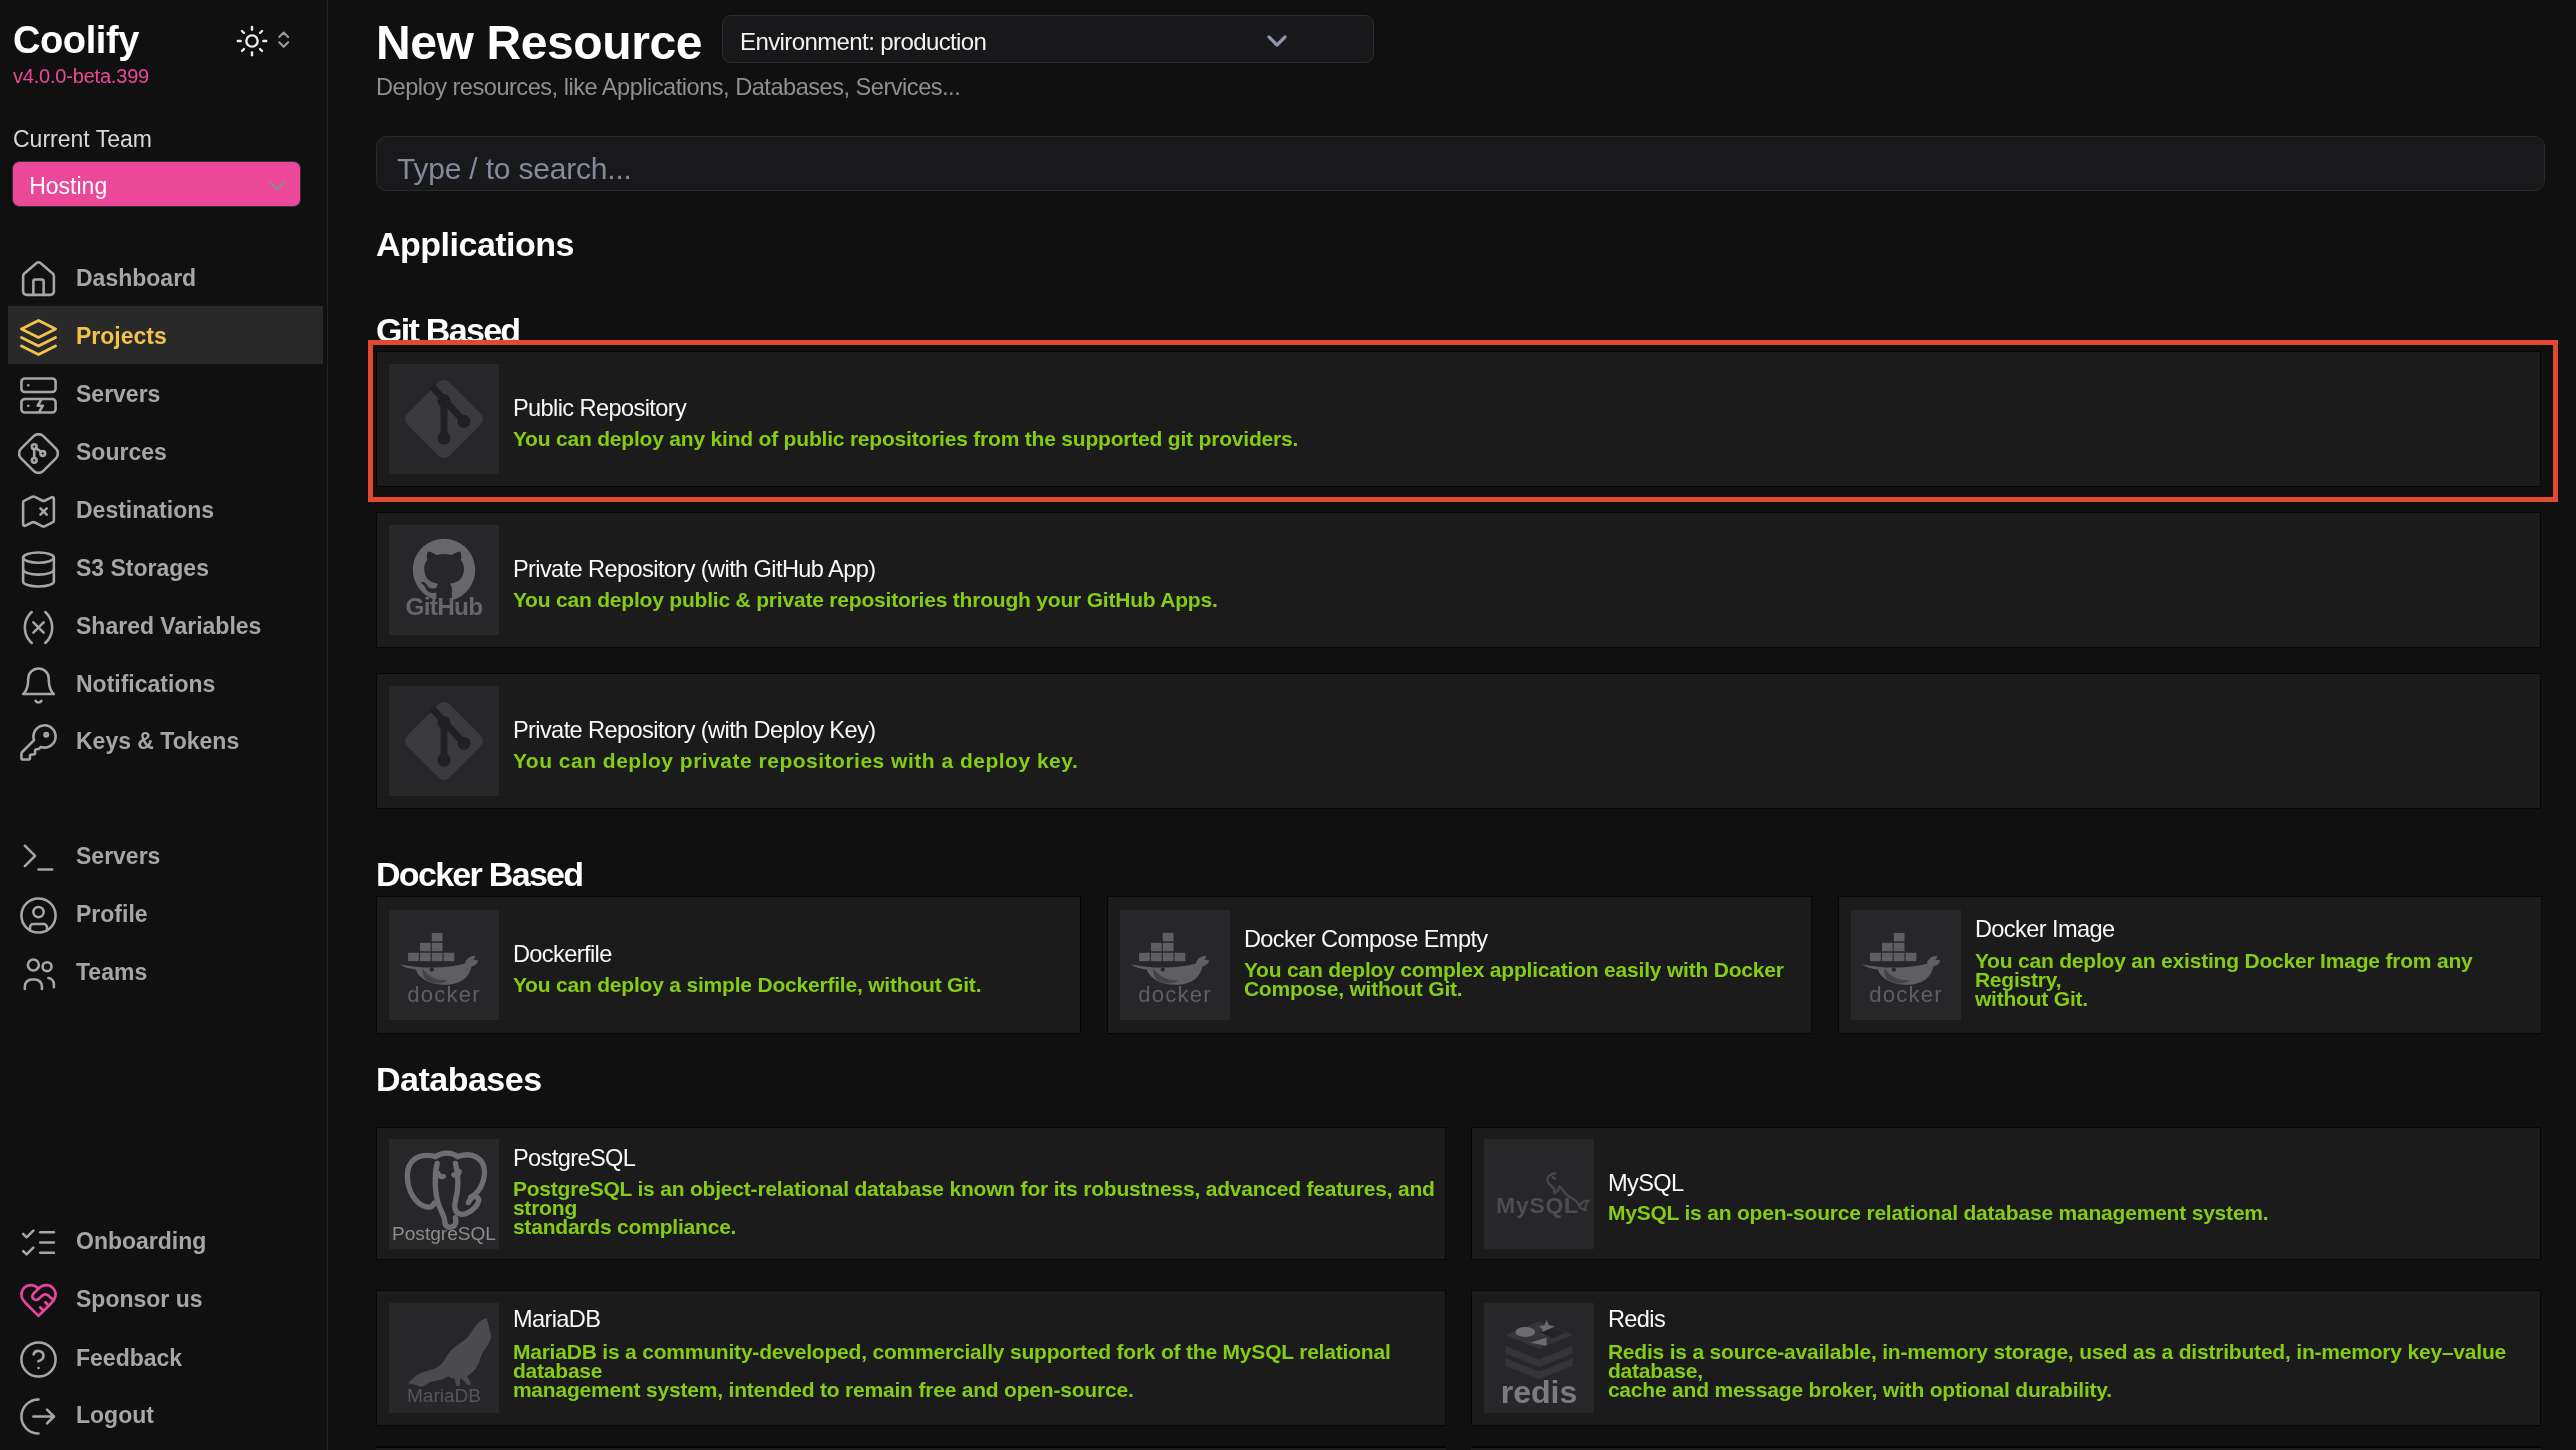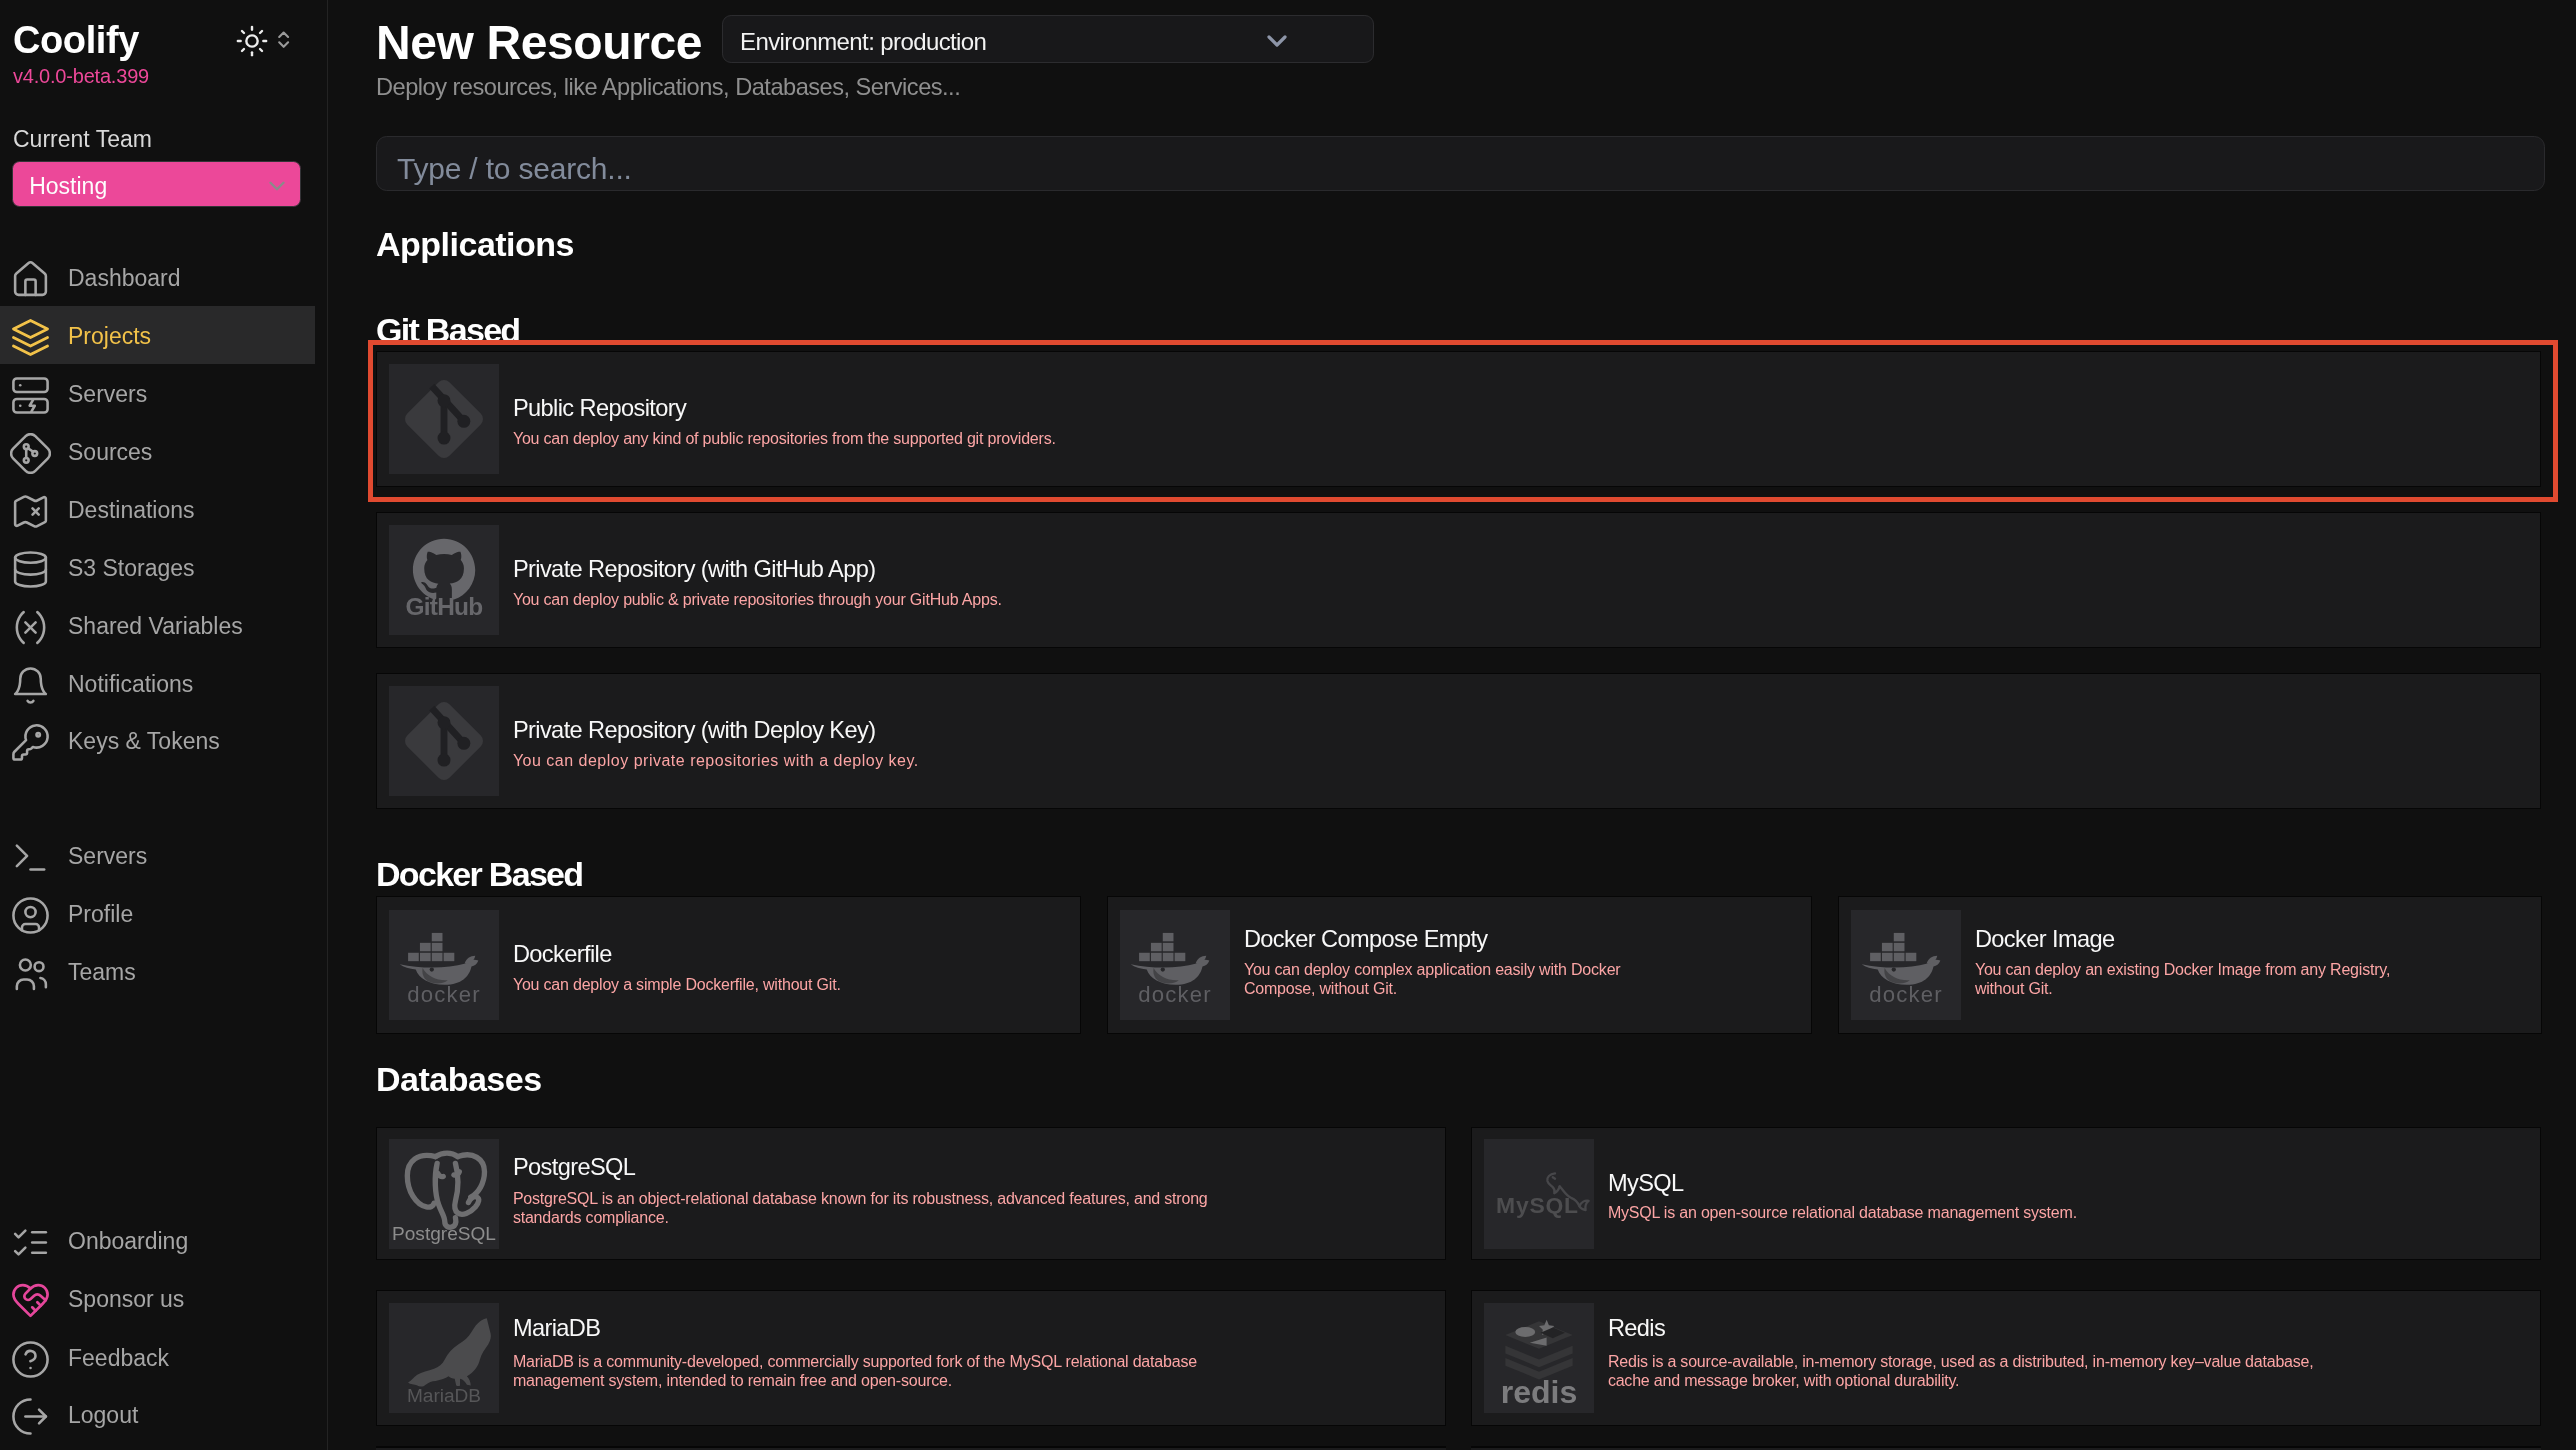"Dashboard" .nav { font-weight: none -> bold; left: 0 -> 8px }
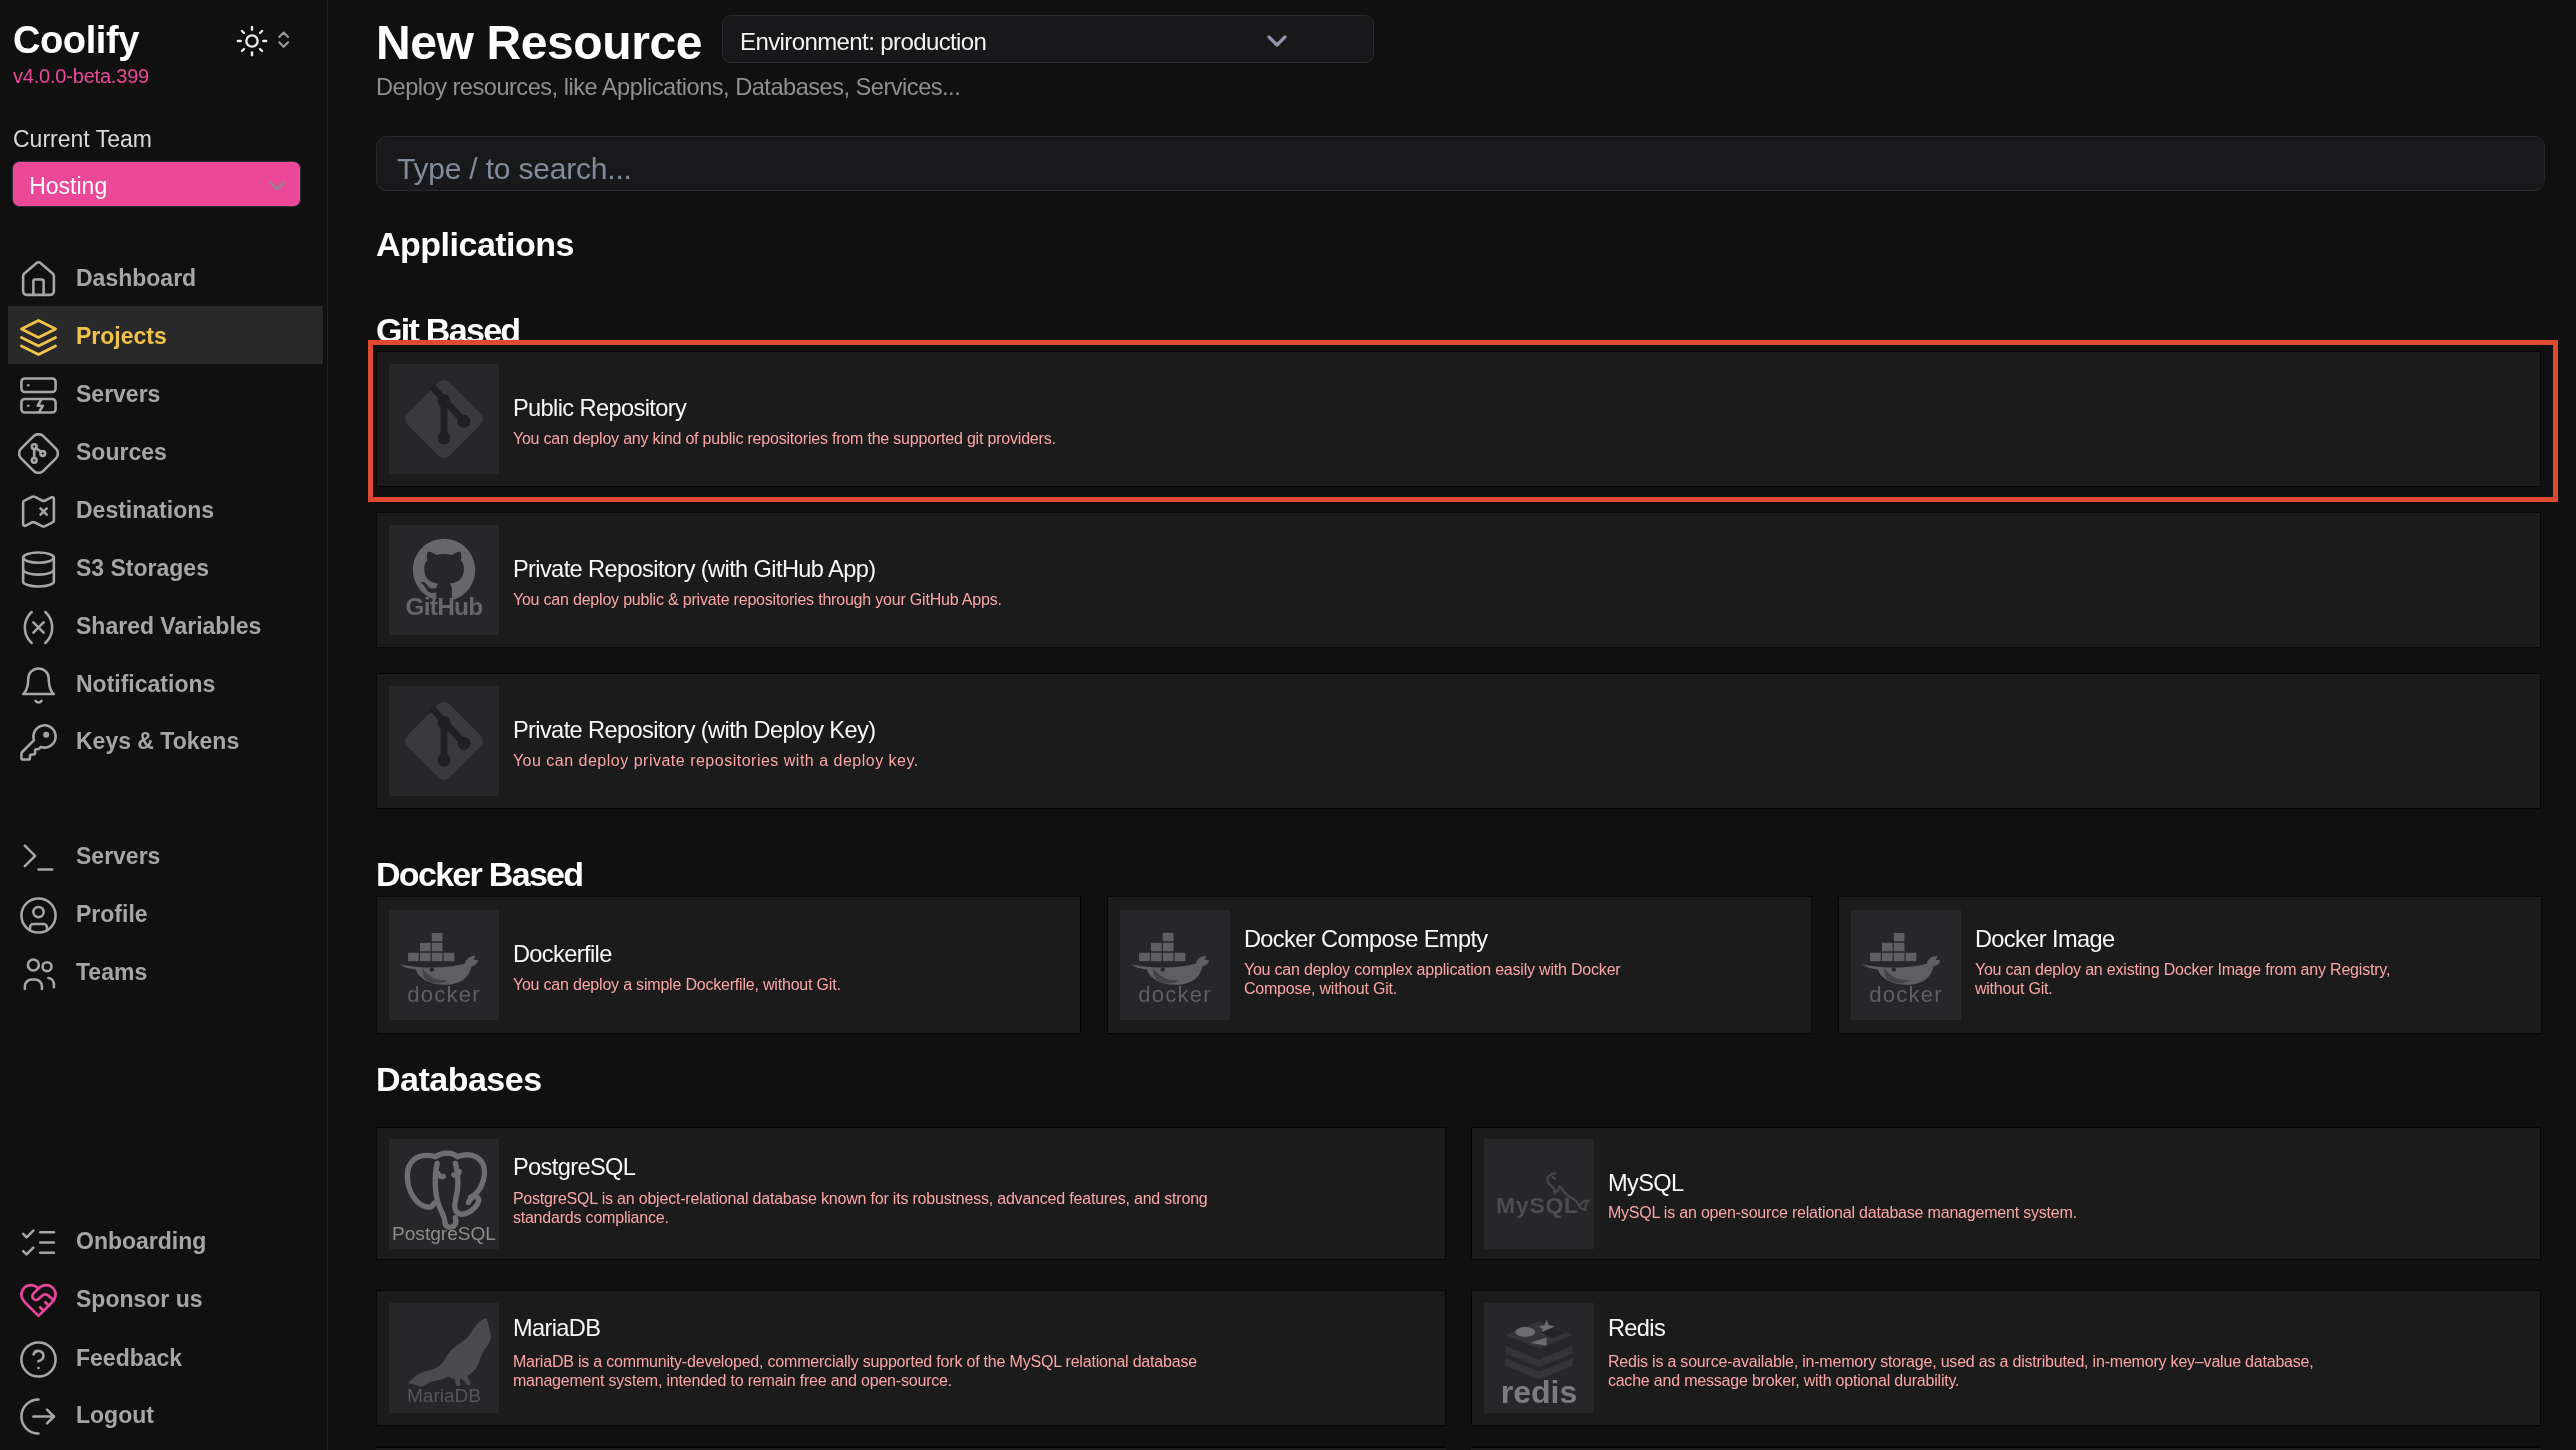"You can deploy any kind" .d { color: #fca5a5 -> #84cc16; font-size: 16px -> 21px; font-weight: 400 -> 700 }
